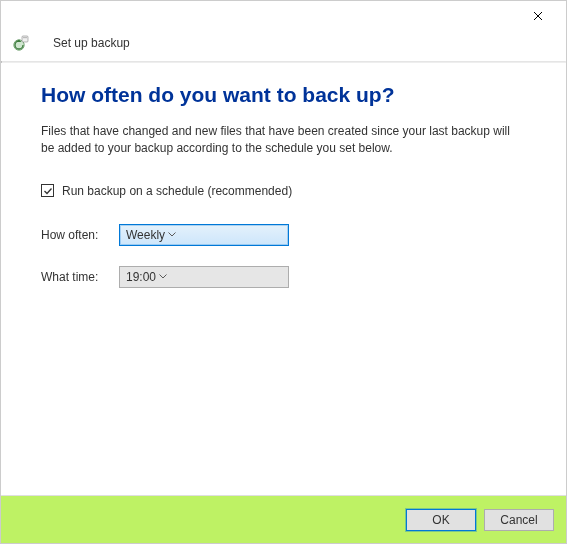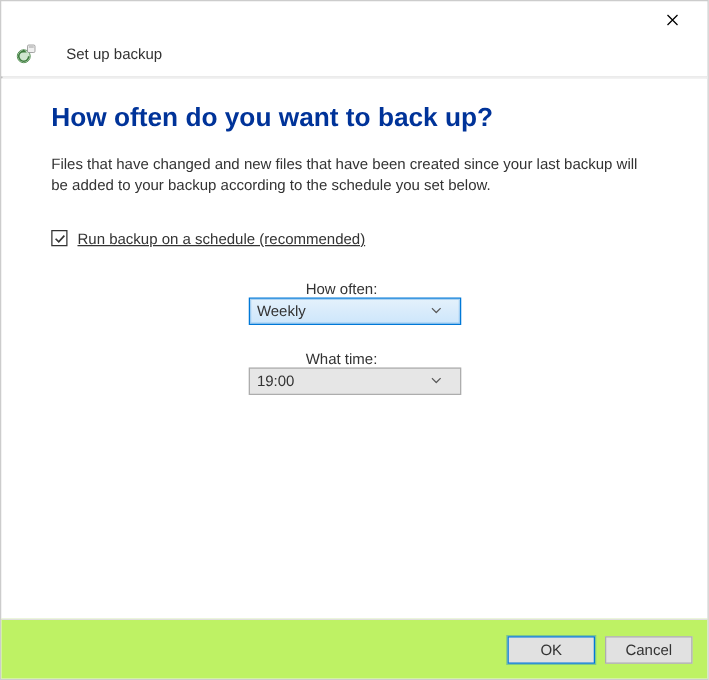"Run backup on a schedule" .check-row { text-decoration: underline -> none }
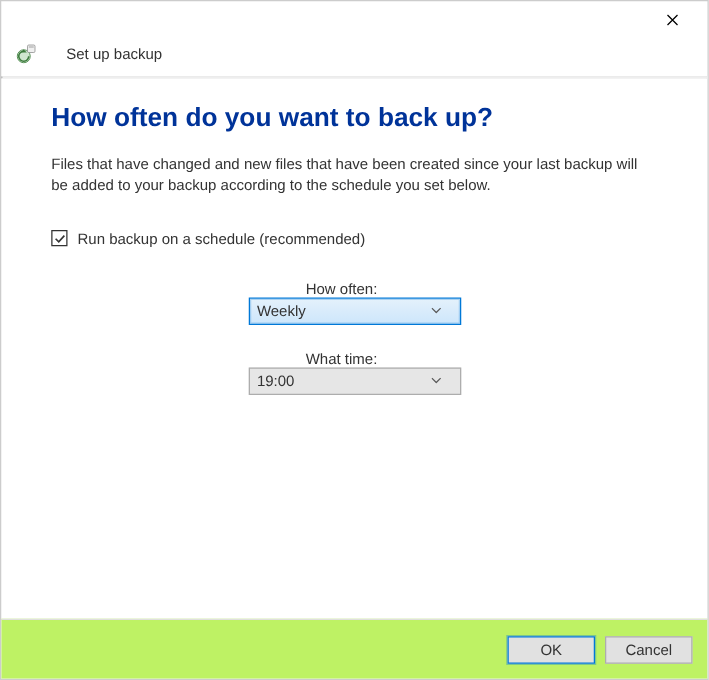"How often:" .form-row { flex-direction: column -> none }
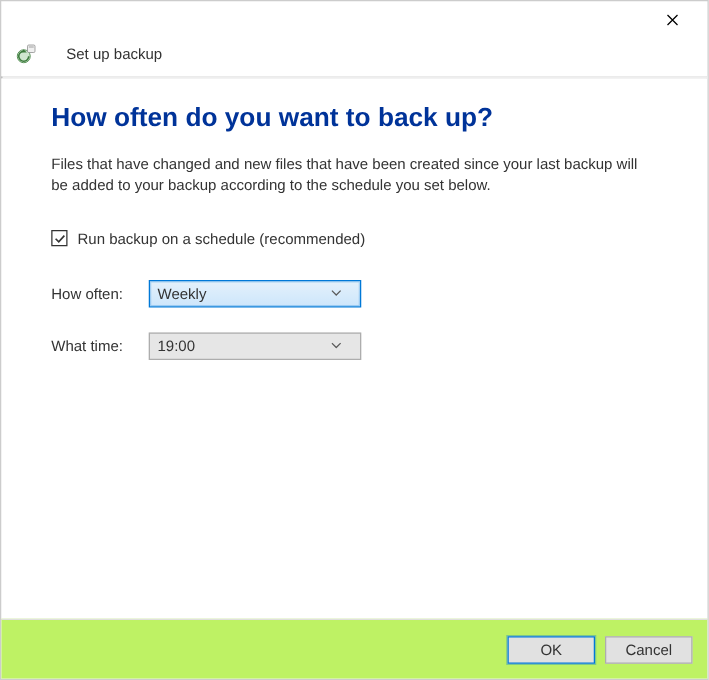"Weekly" .select { justify-content: space-between -> none }
